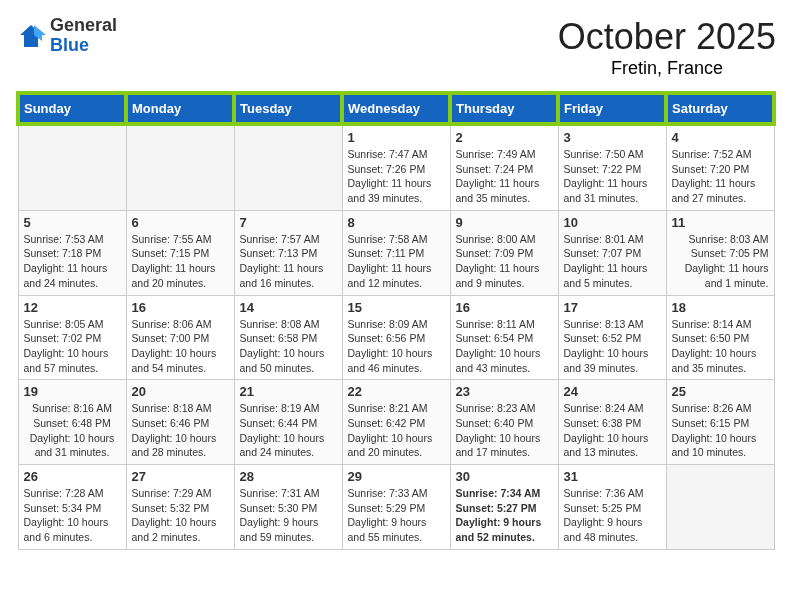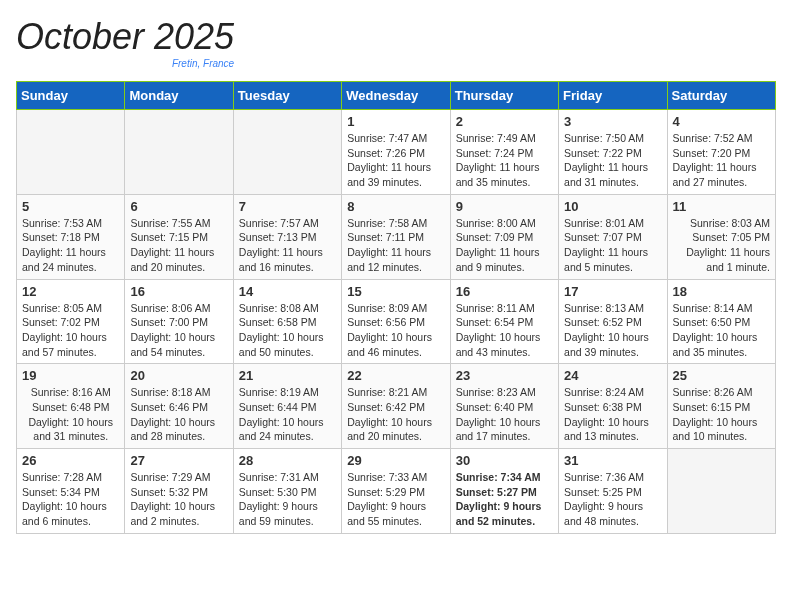"General" div.logo { html: none -> <div> <svg> <polygon></polygon> <polygon></polygon> </svg> <div> <span>General</span><br> <span>Blue</span> </div> </div> }
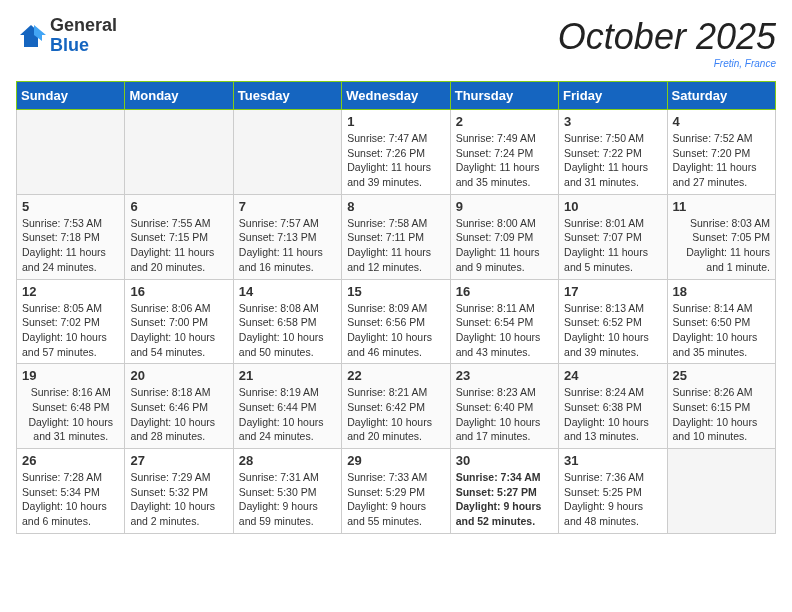"October 2025" .title-block { font-style: italic -> none; text-align: right -> center }
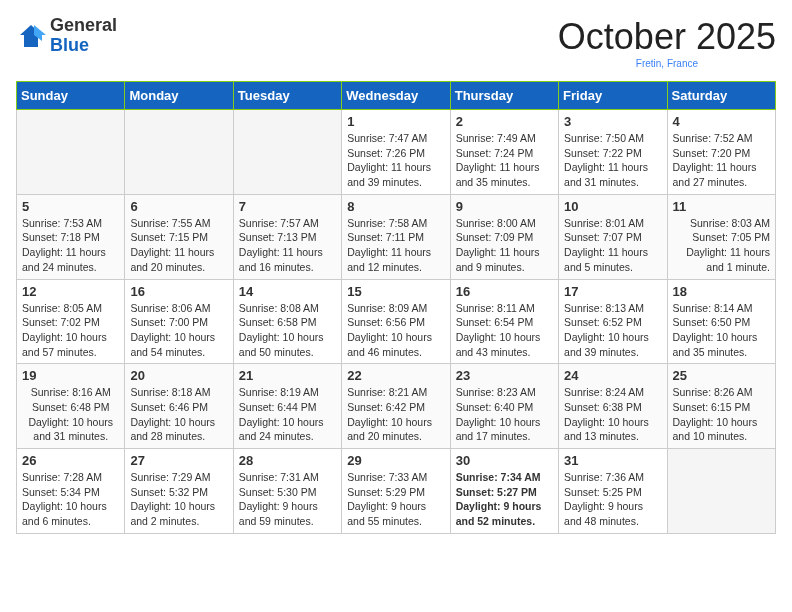"Fretin, France" .location { color: #3b82f6 -> #000000; font-size: 10px -> 18px }
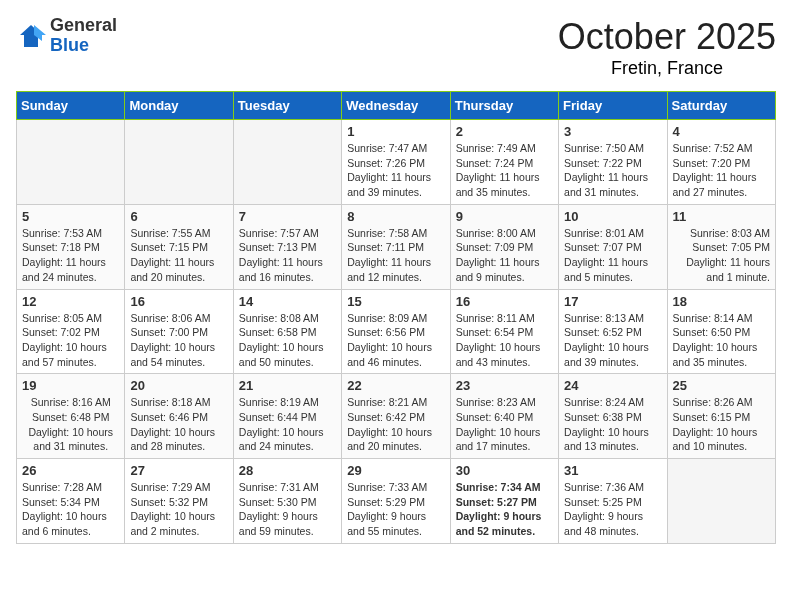"Sunday" .calendar th { border: 1px solid #84cc16 -> 4px solid #84cc16 }
